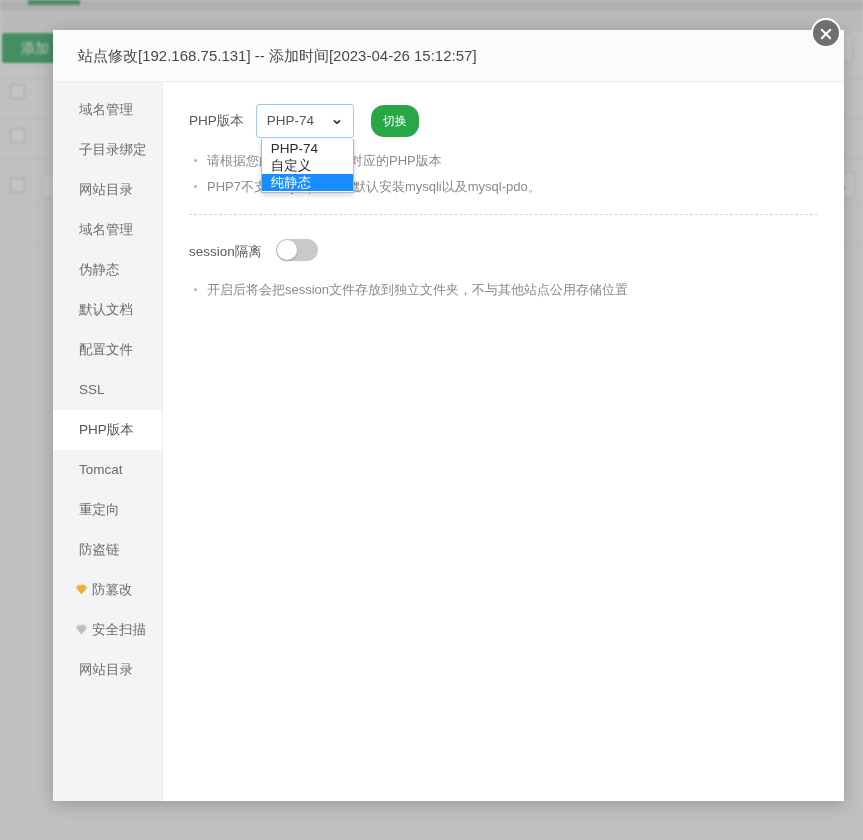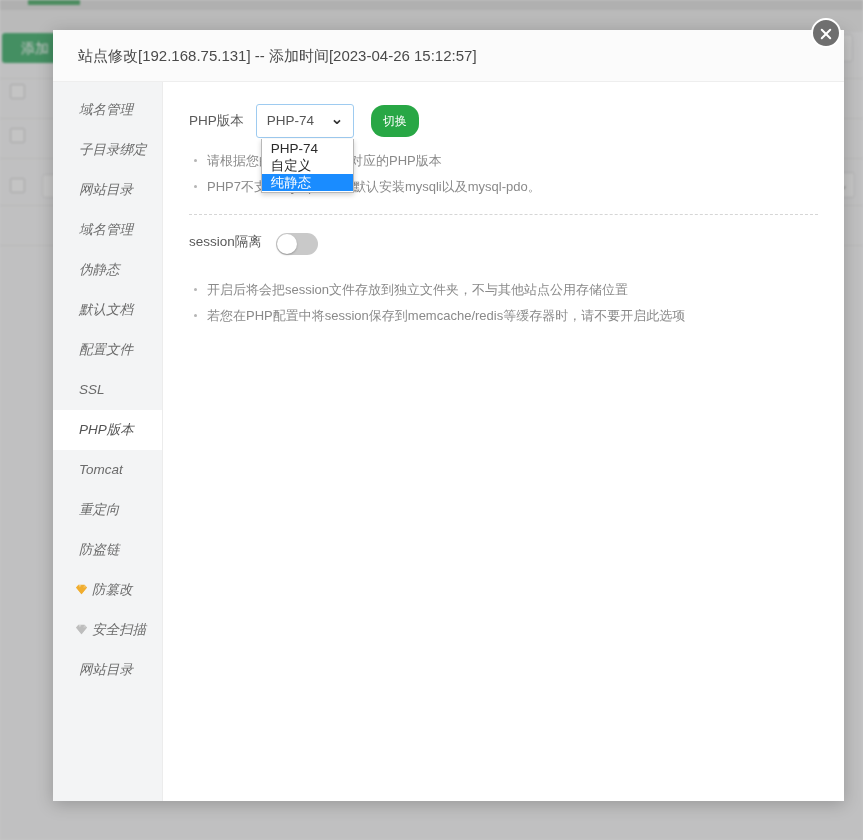"域名管理" .side-item { font-style: italic -> none }
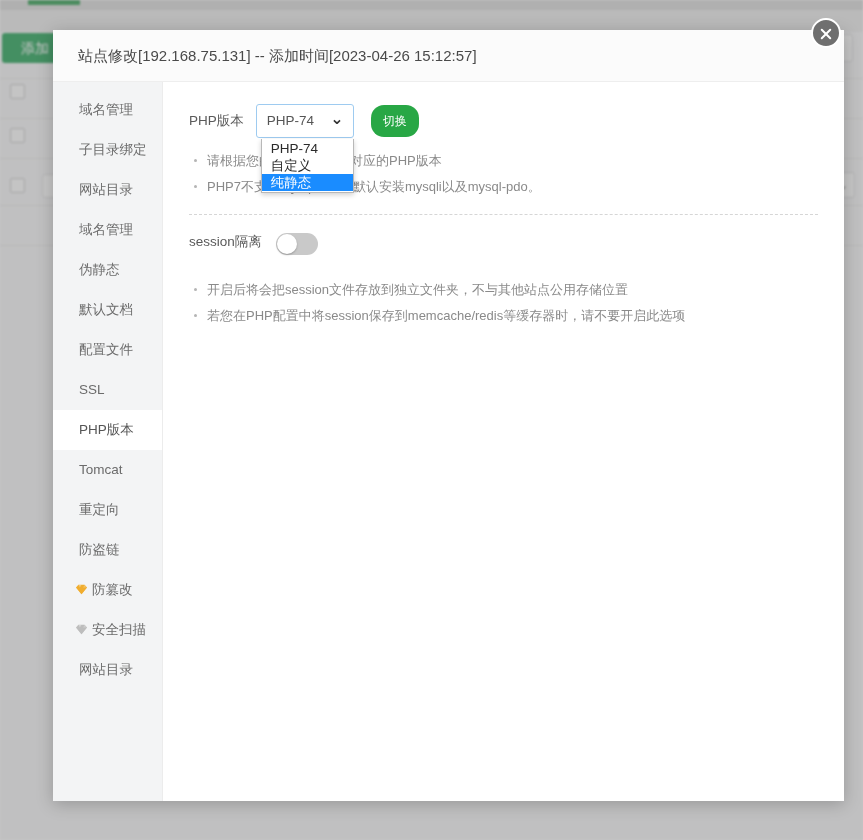"session隔离" .session-row { align-items: flex-start -> flex-end }
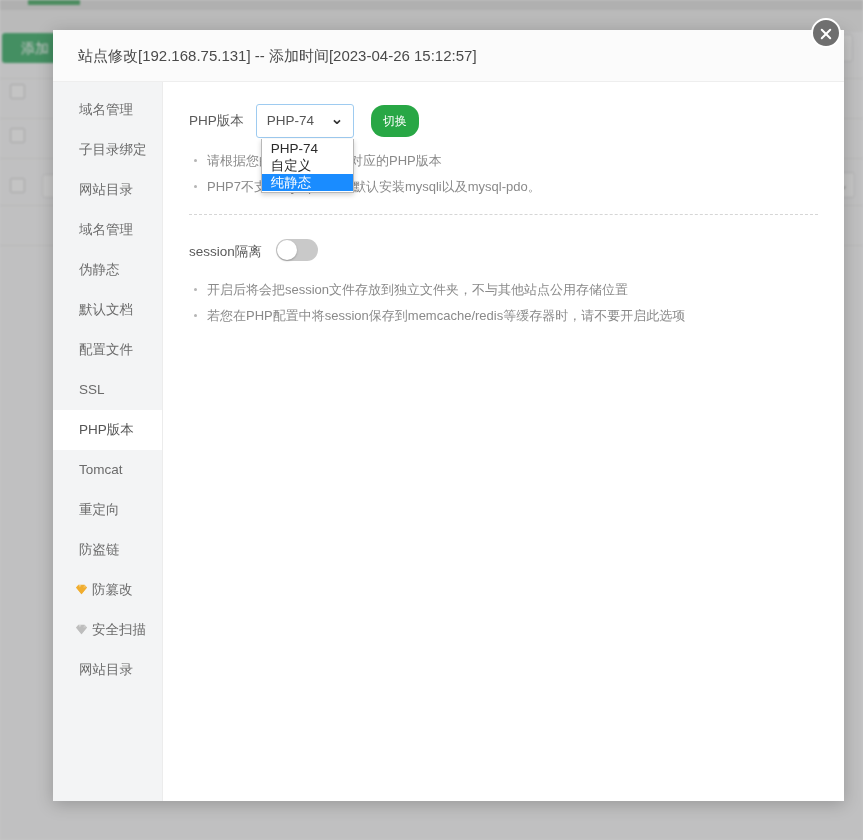"若您在PHP配置中将session保存到memcache/redis等缓存器时，" li { html: <li>若您在PHP配置中将session保存到memcache/redis等缓存器时，请不要开启此选项</li> -> none }
